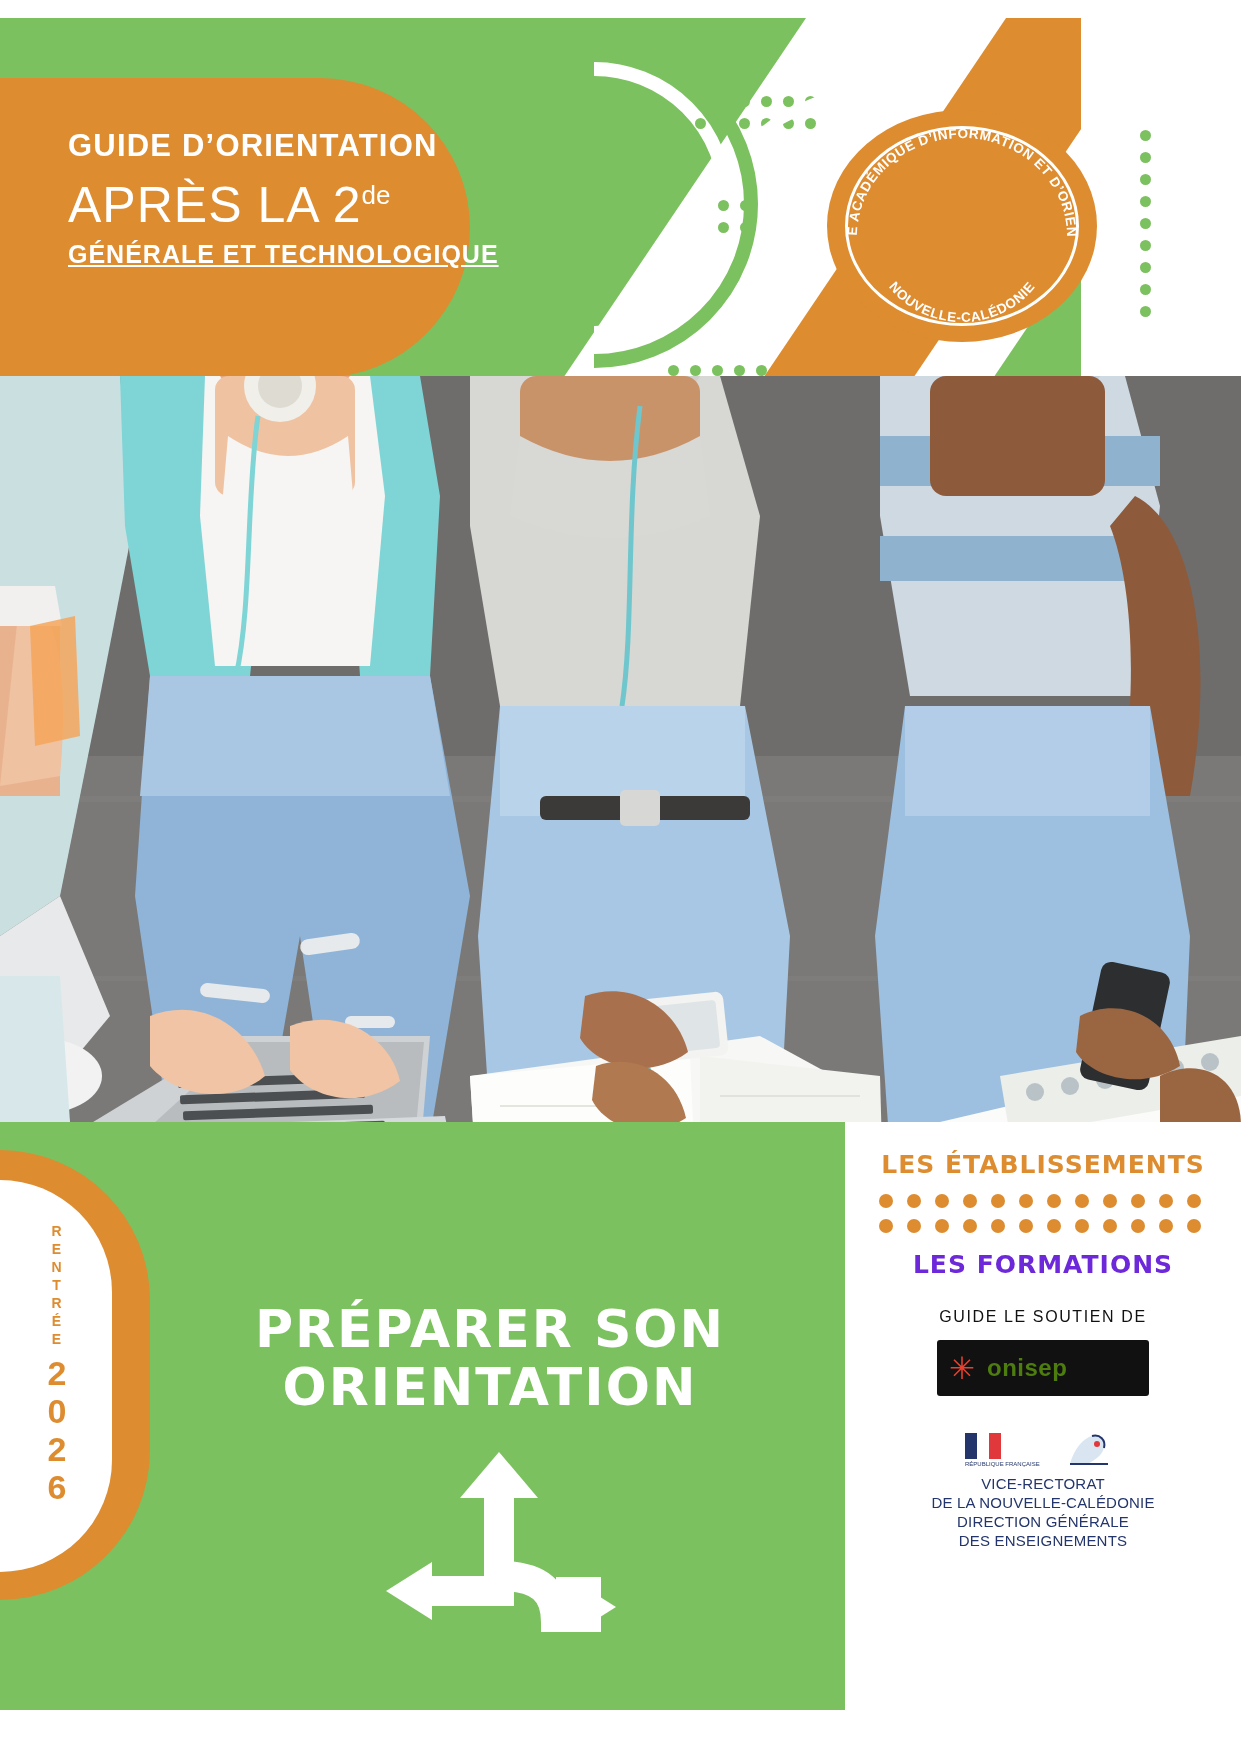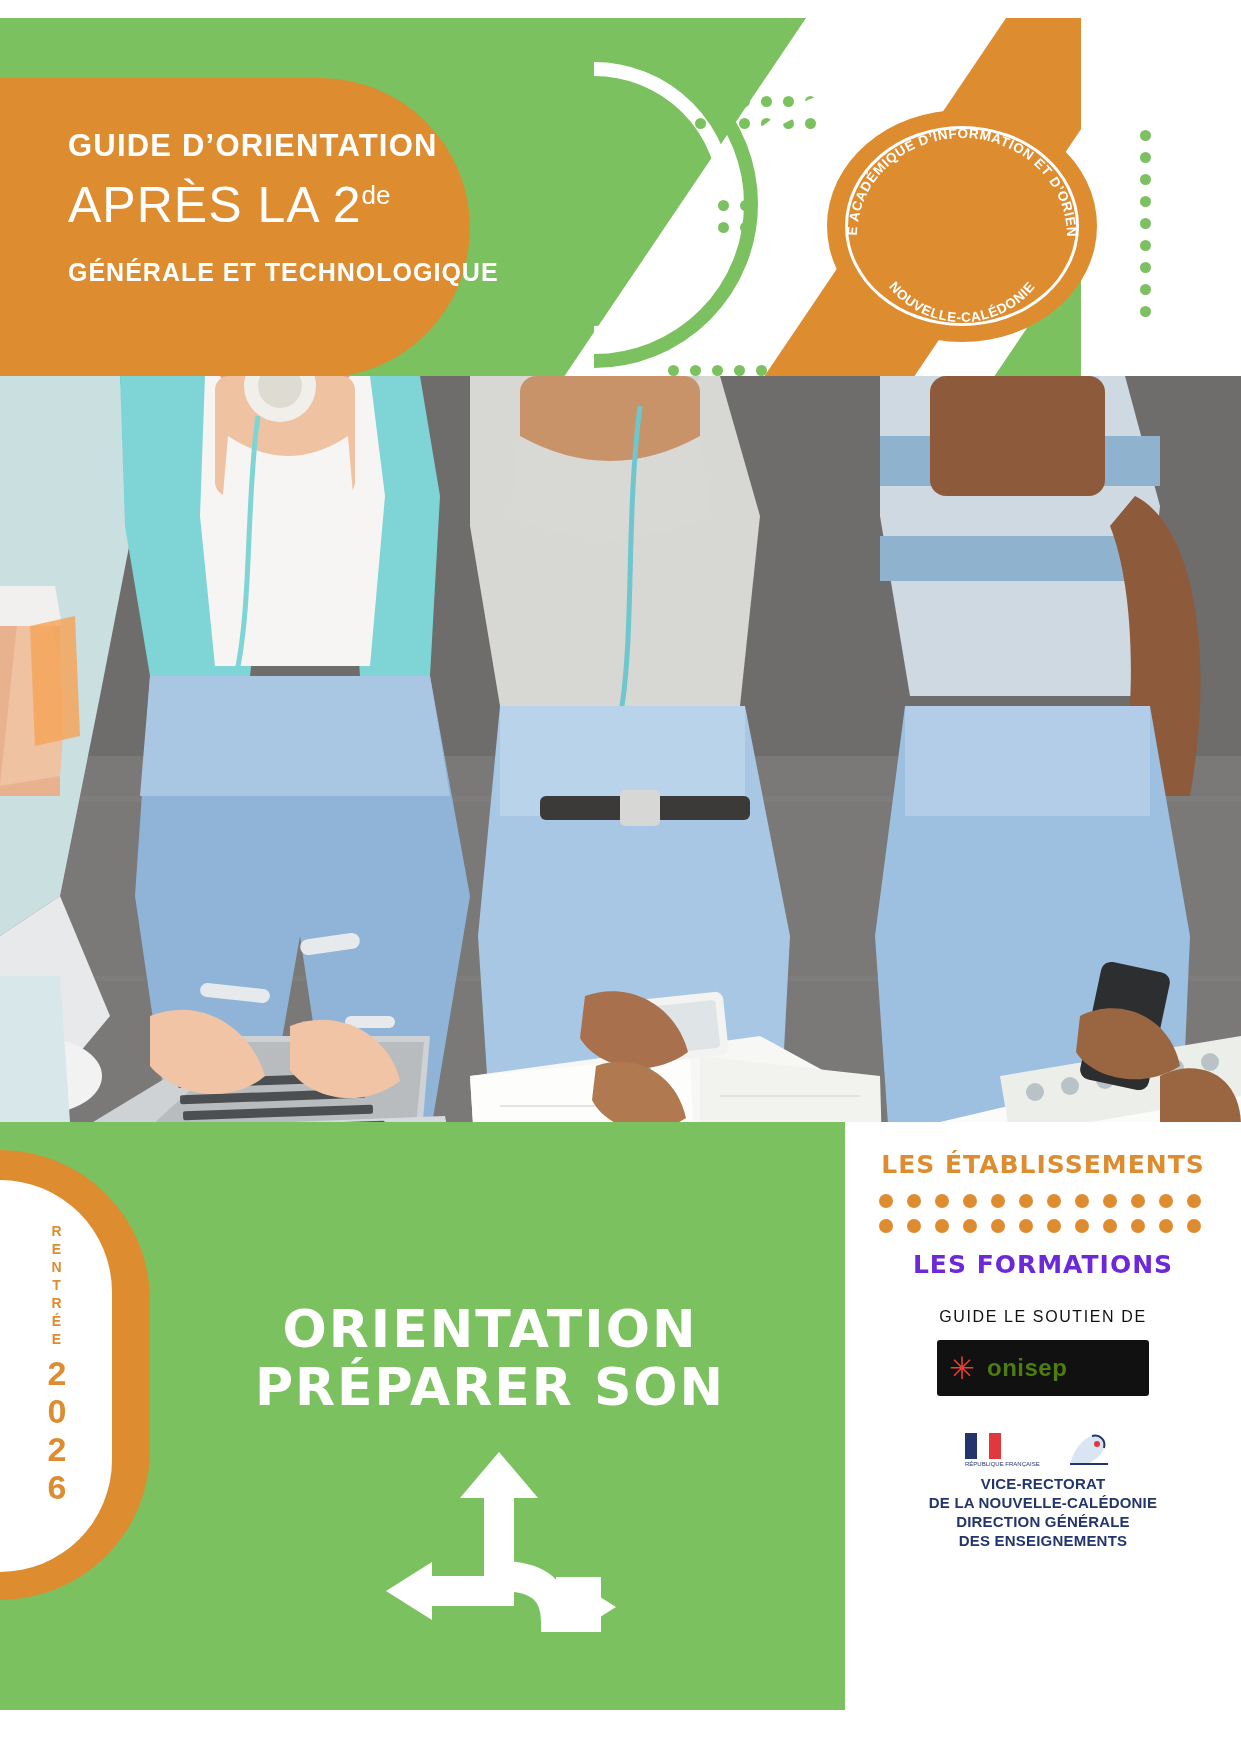"GÉNÉRALE ET TECHNOLOGIQUE" .t4 { margin-top: 28px -> 10px; text-decoration: none -> underline }
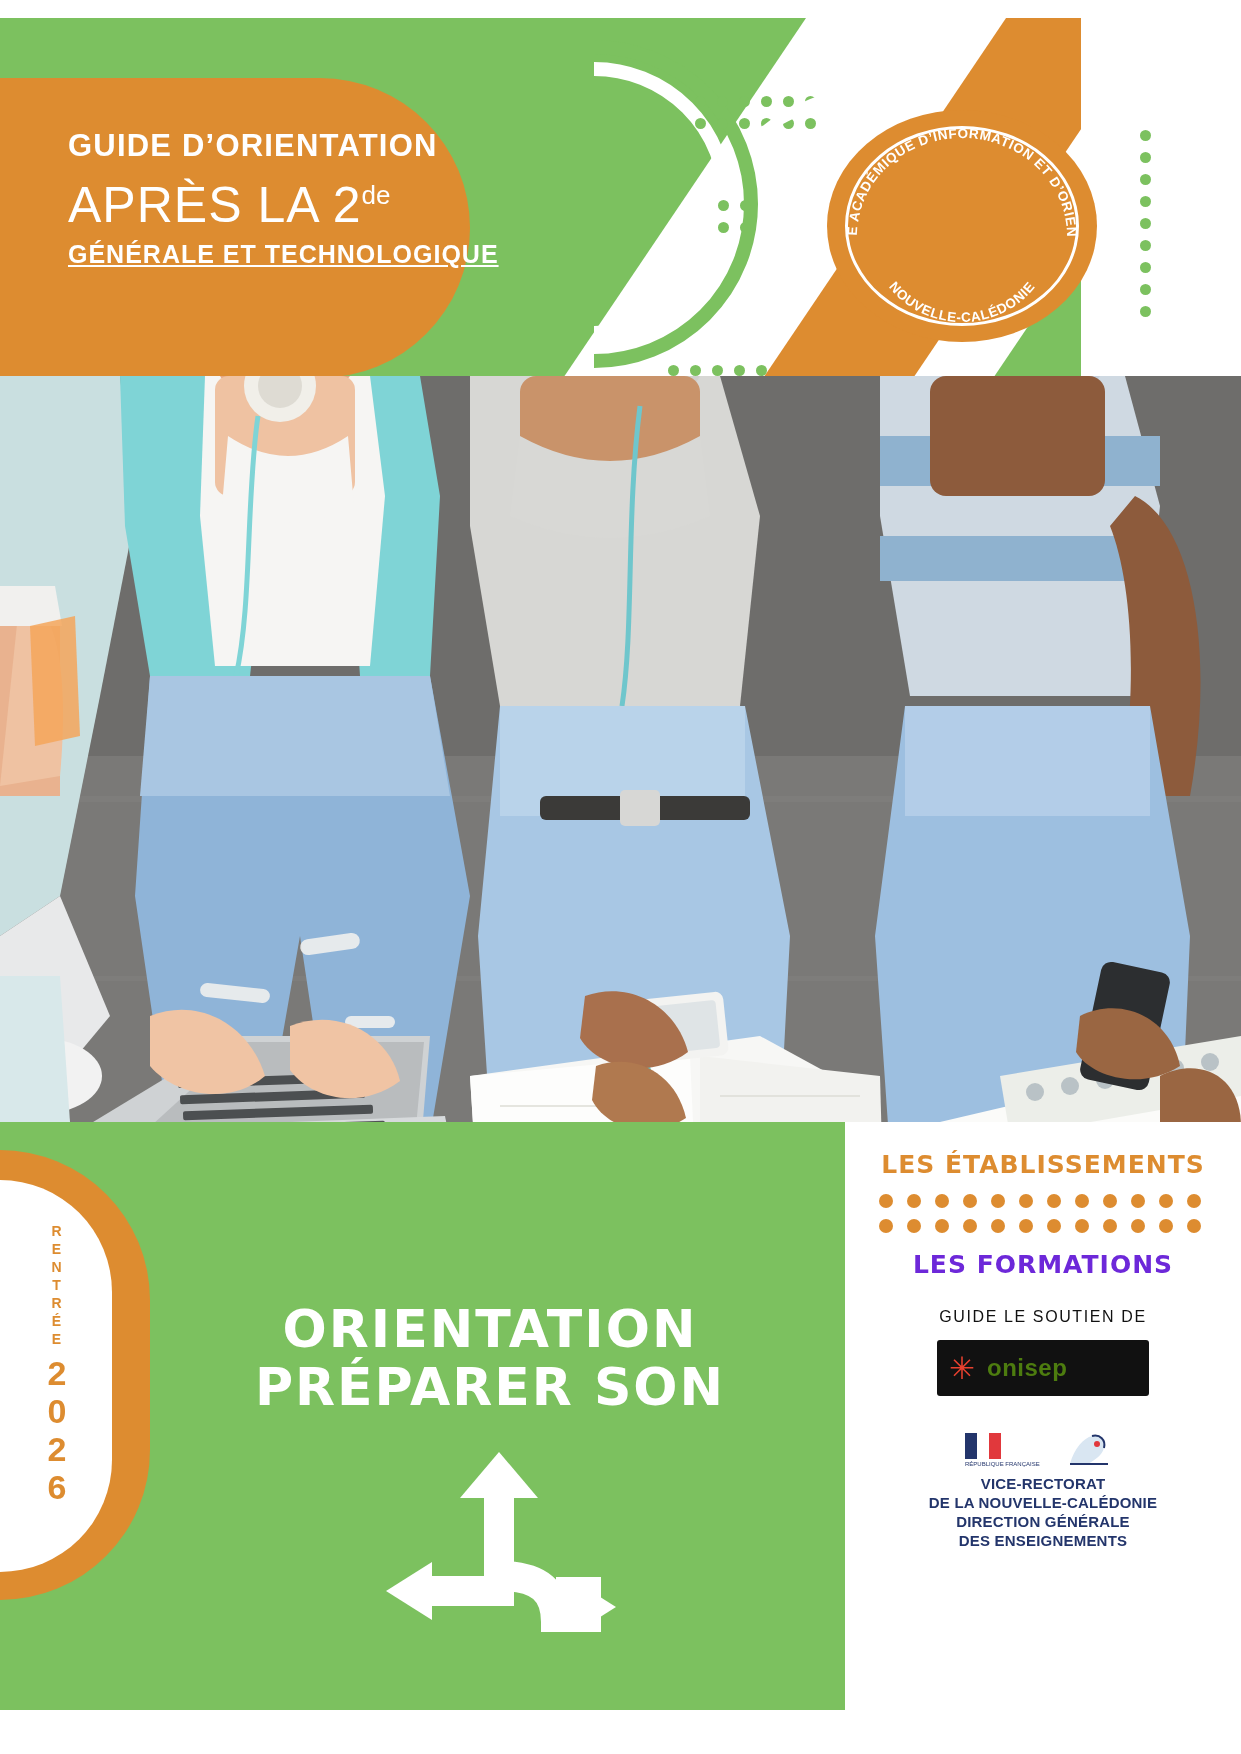"ORIENTATION" div { order: before "PRÉPARER SON" -> after "PRÉPARER SON" }
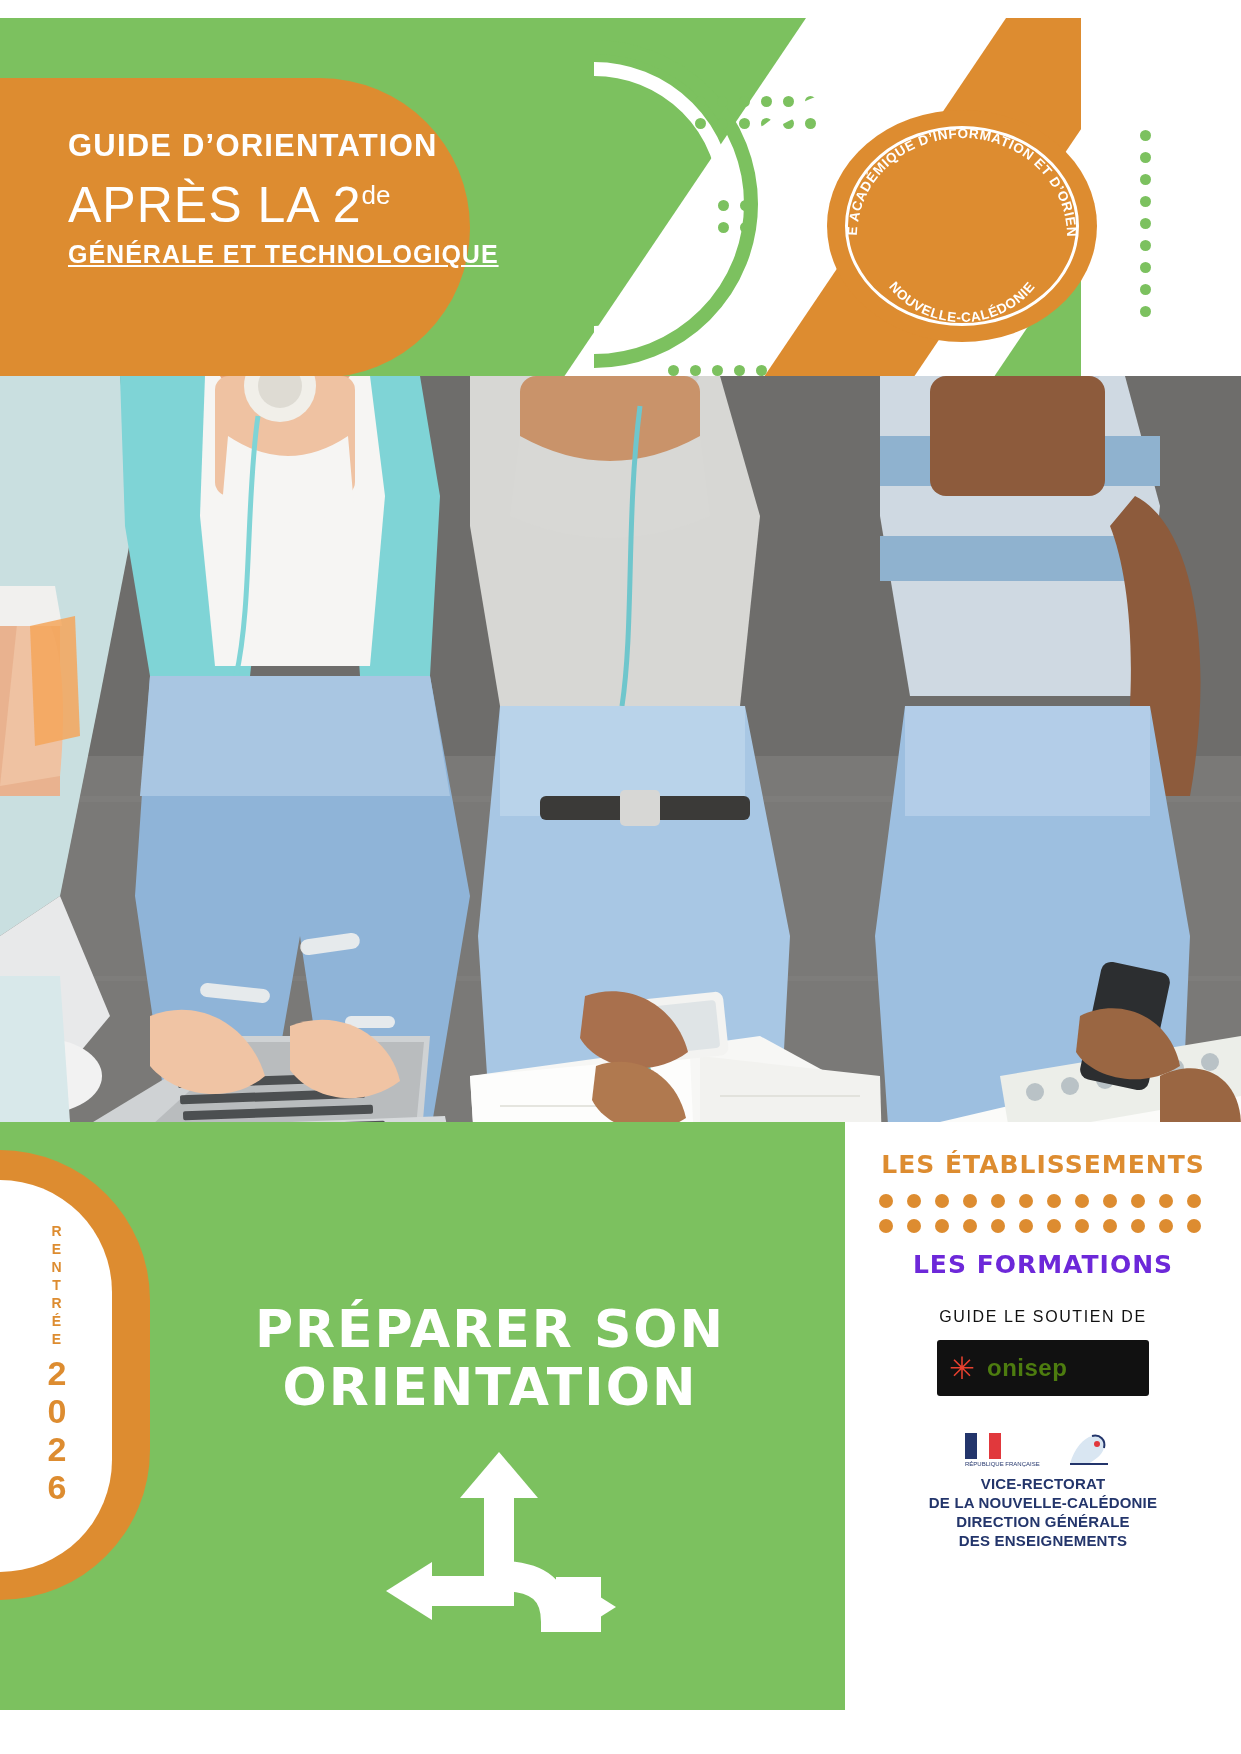"VICE-RECTORAT" .vr-text { font-weight: bold -> normal }
